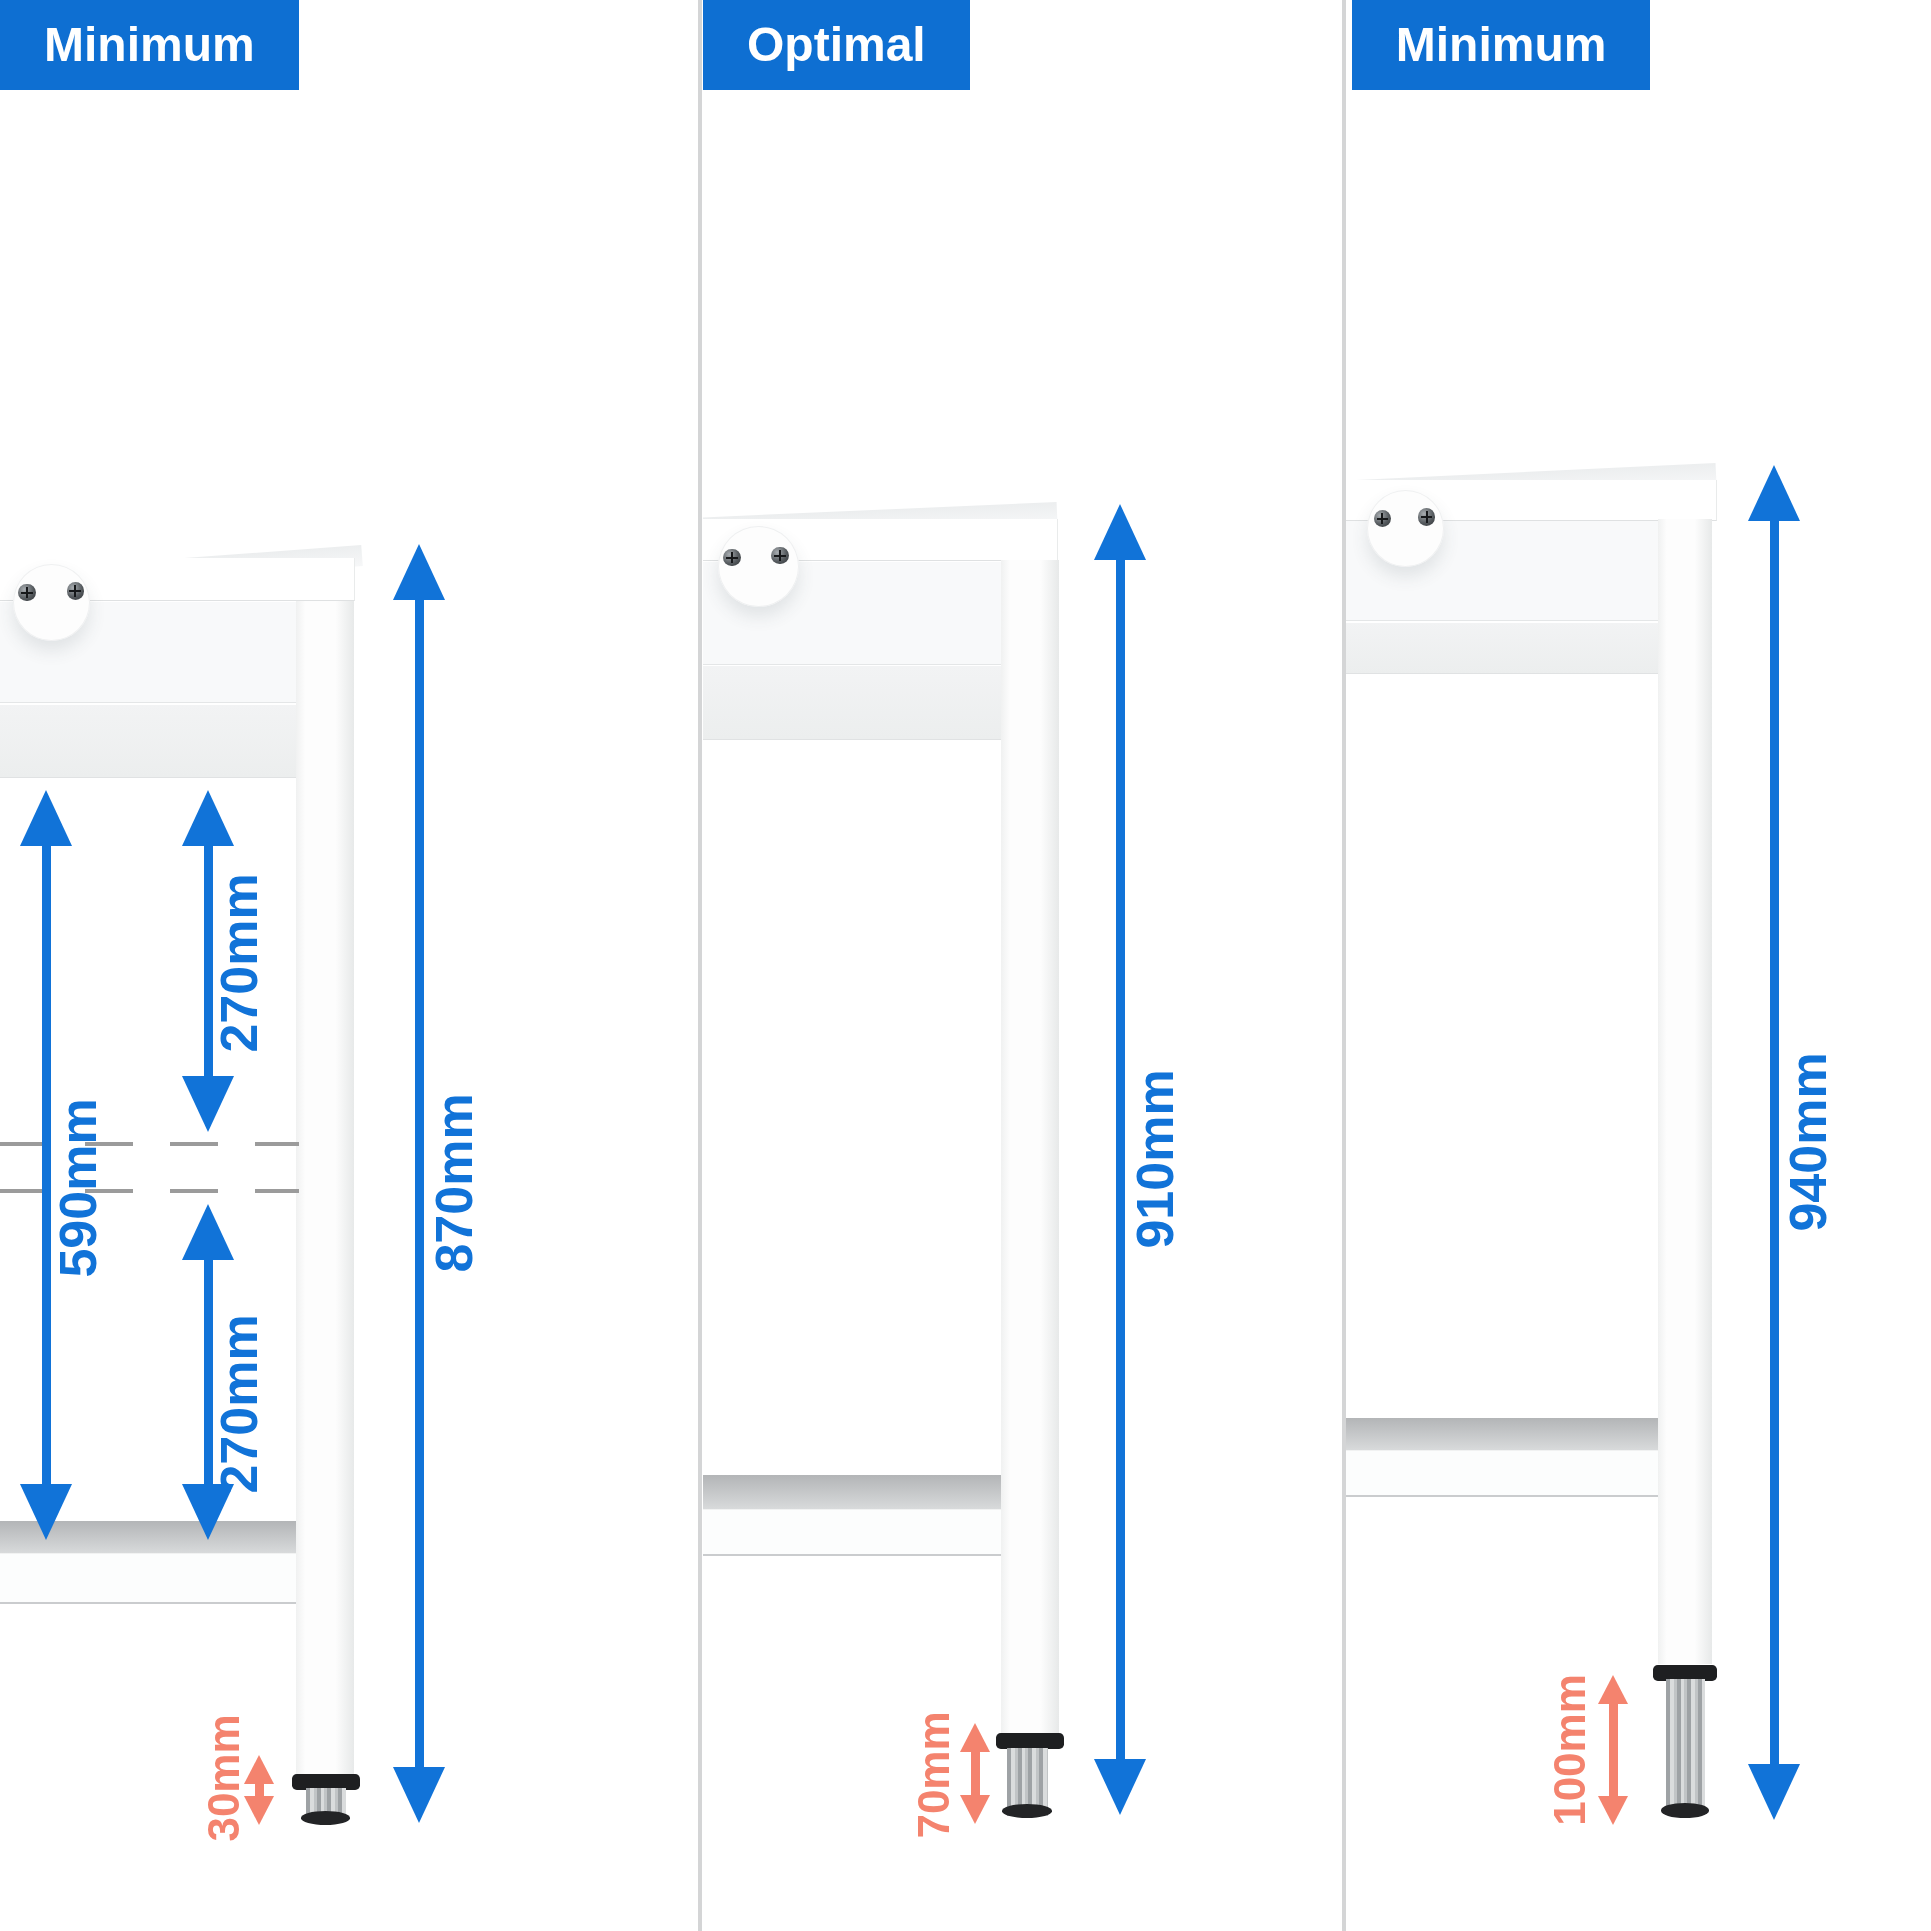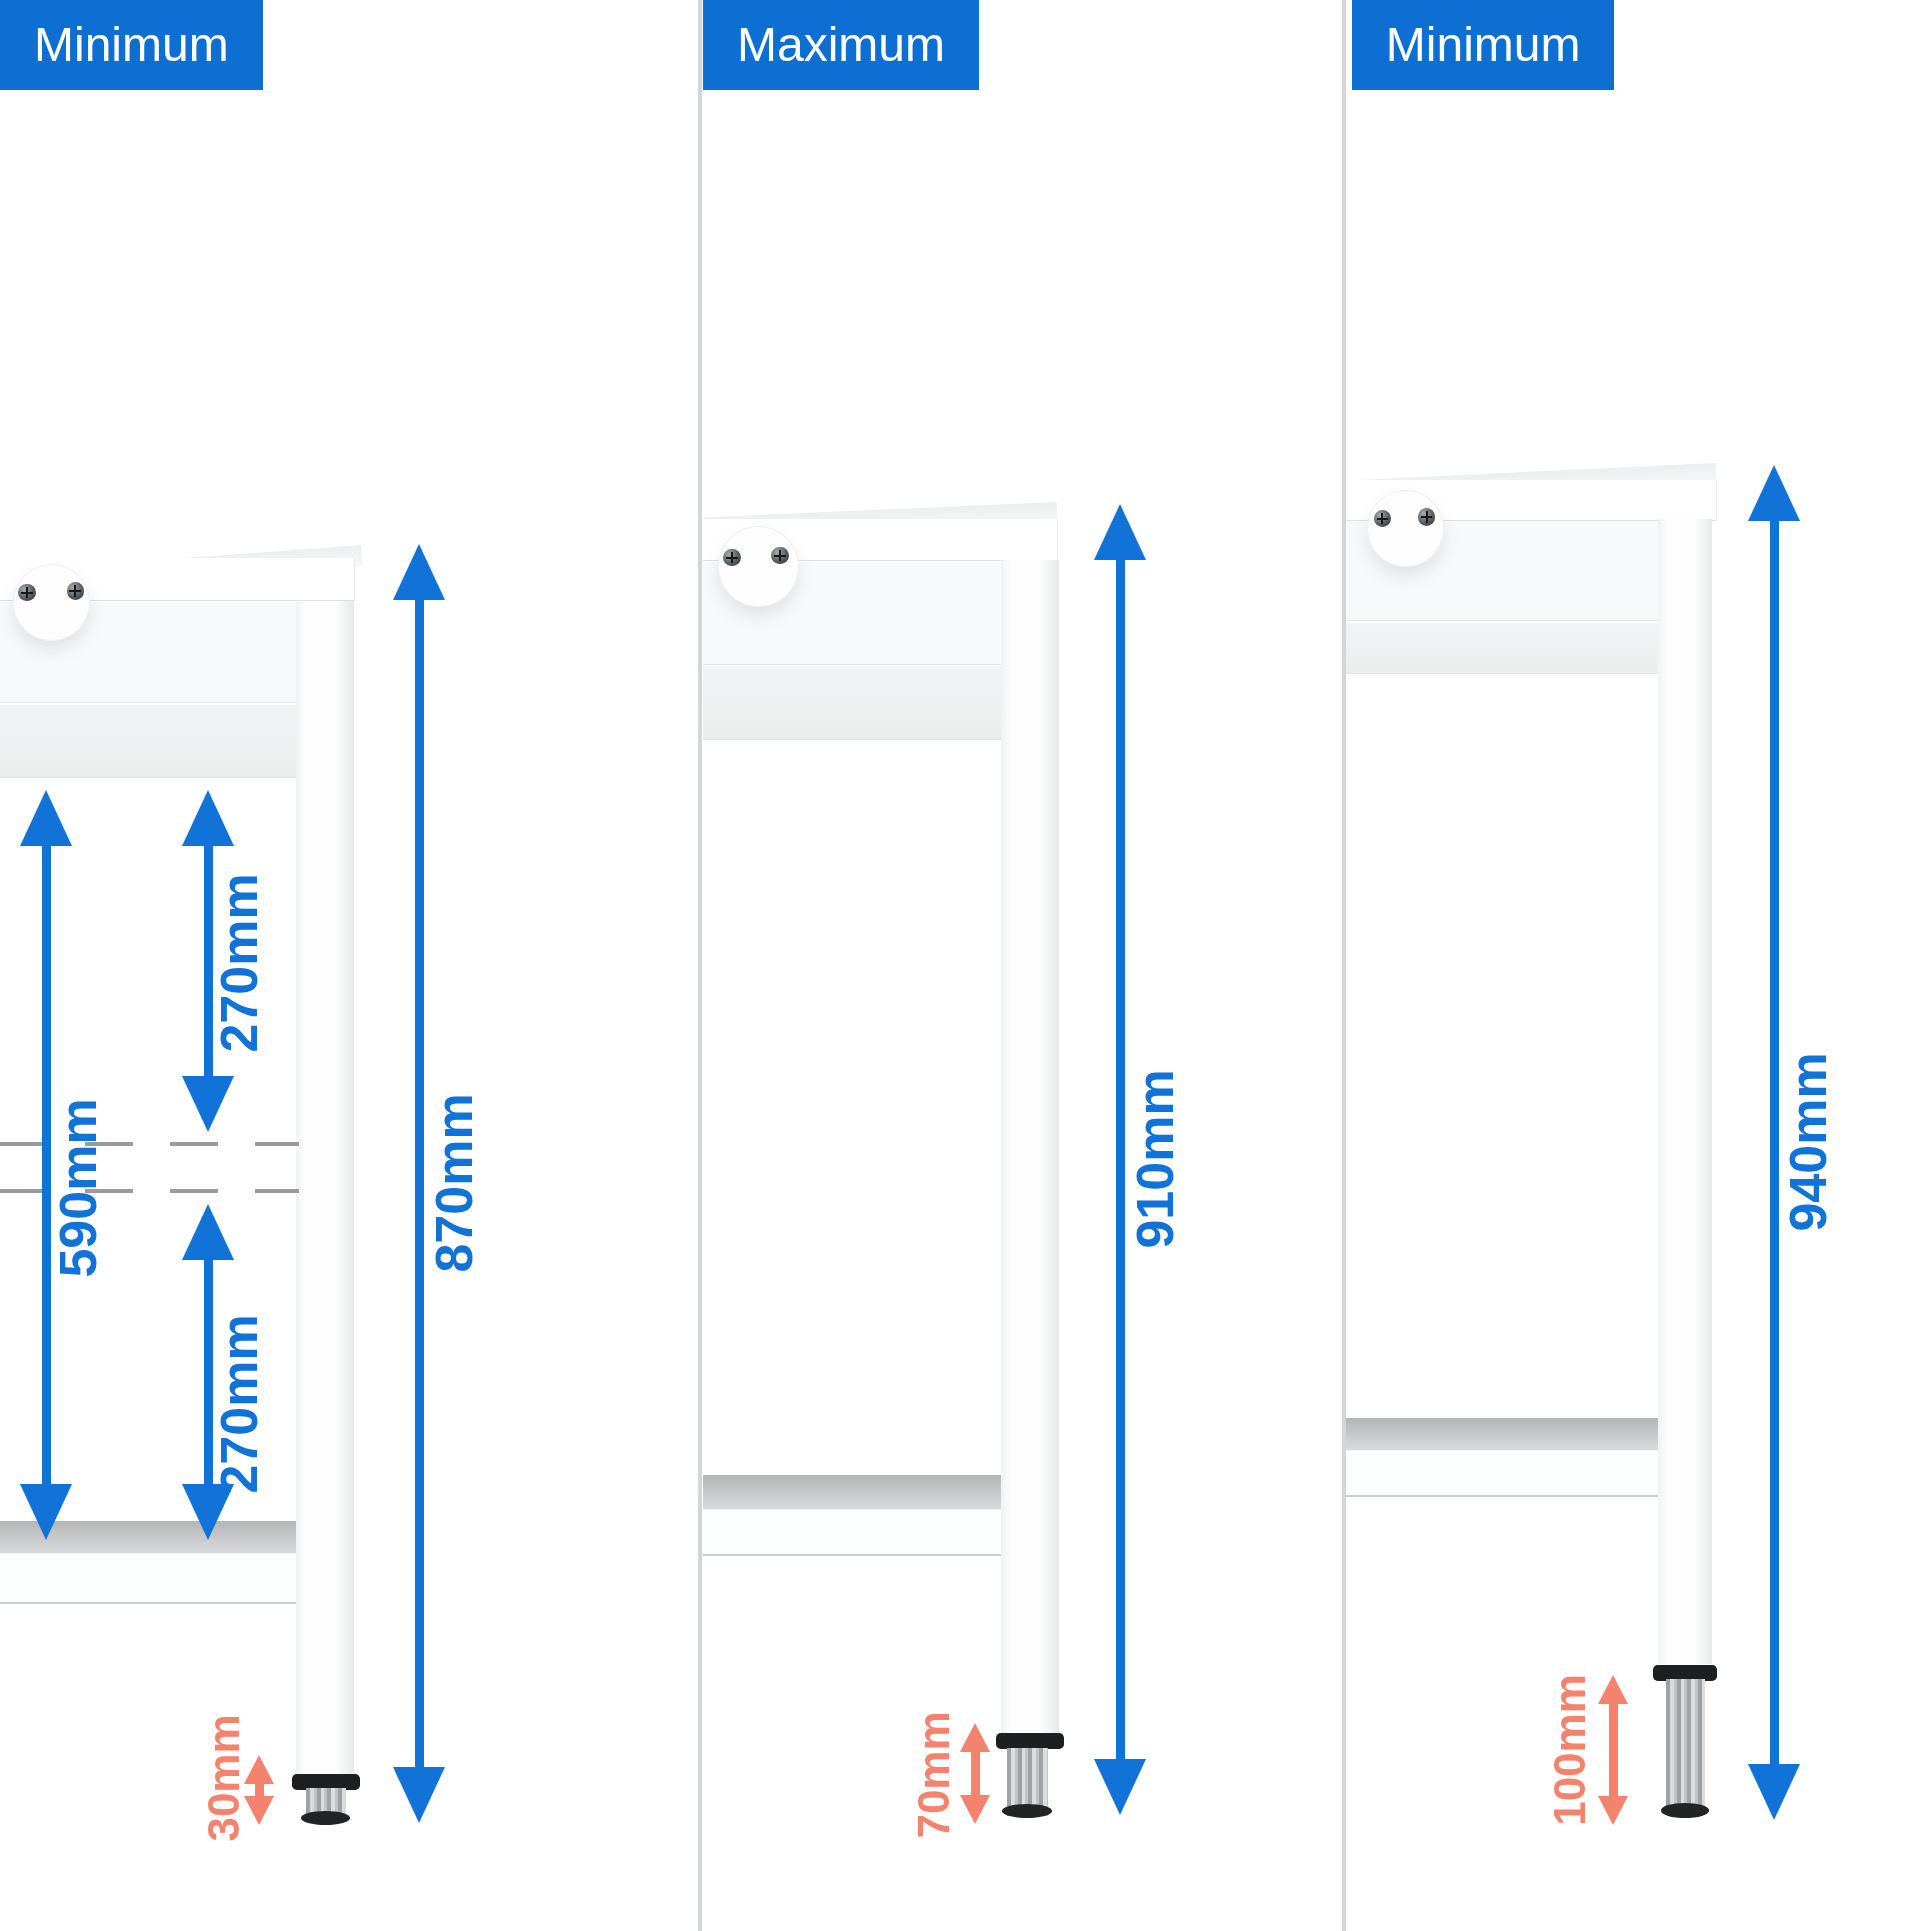"Minimum" .panel-header { font-weight: normal -> bold; padding: 0 34px -> 0 44px }
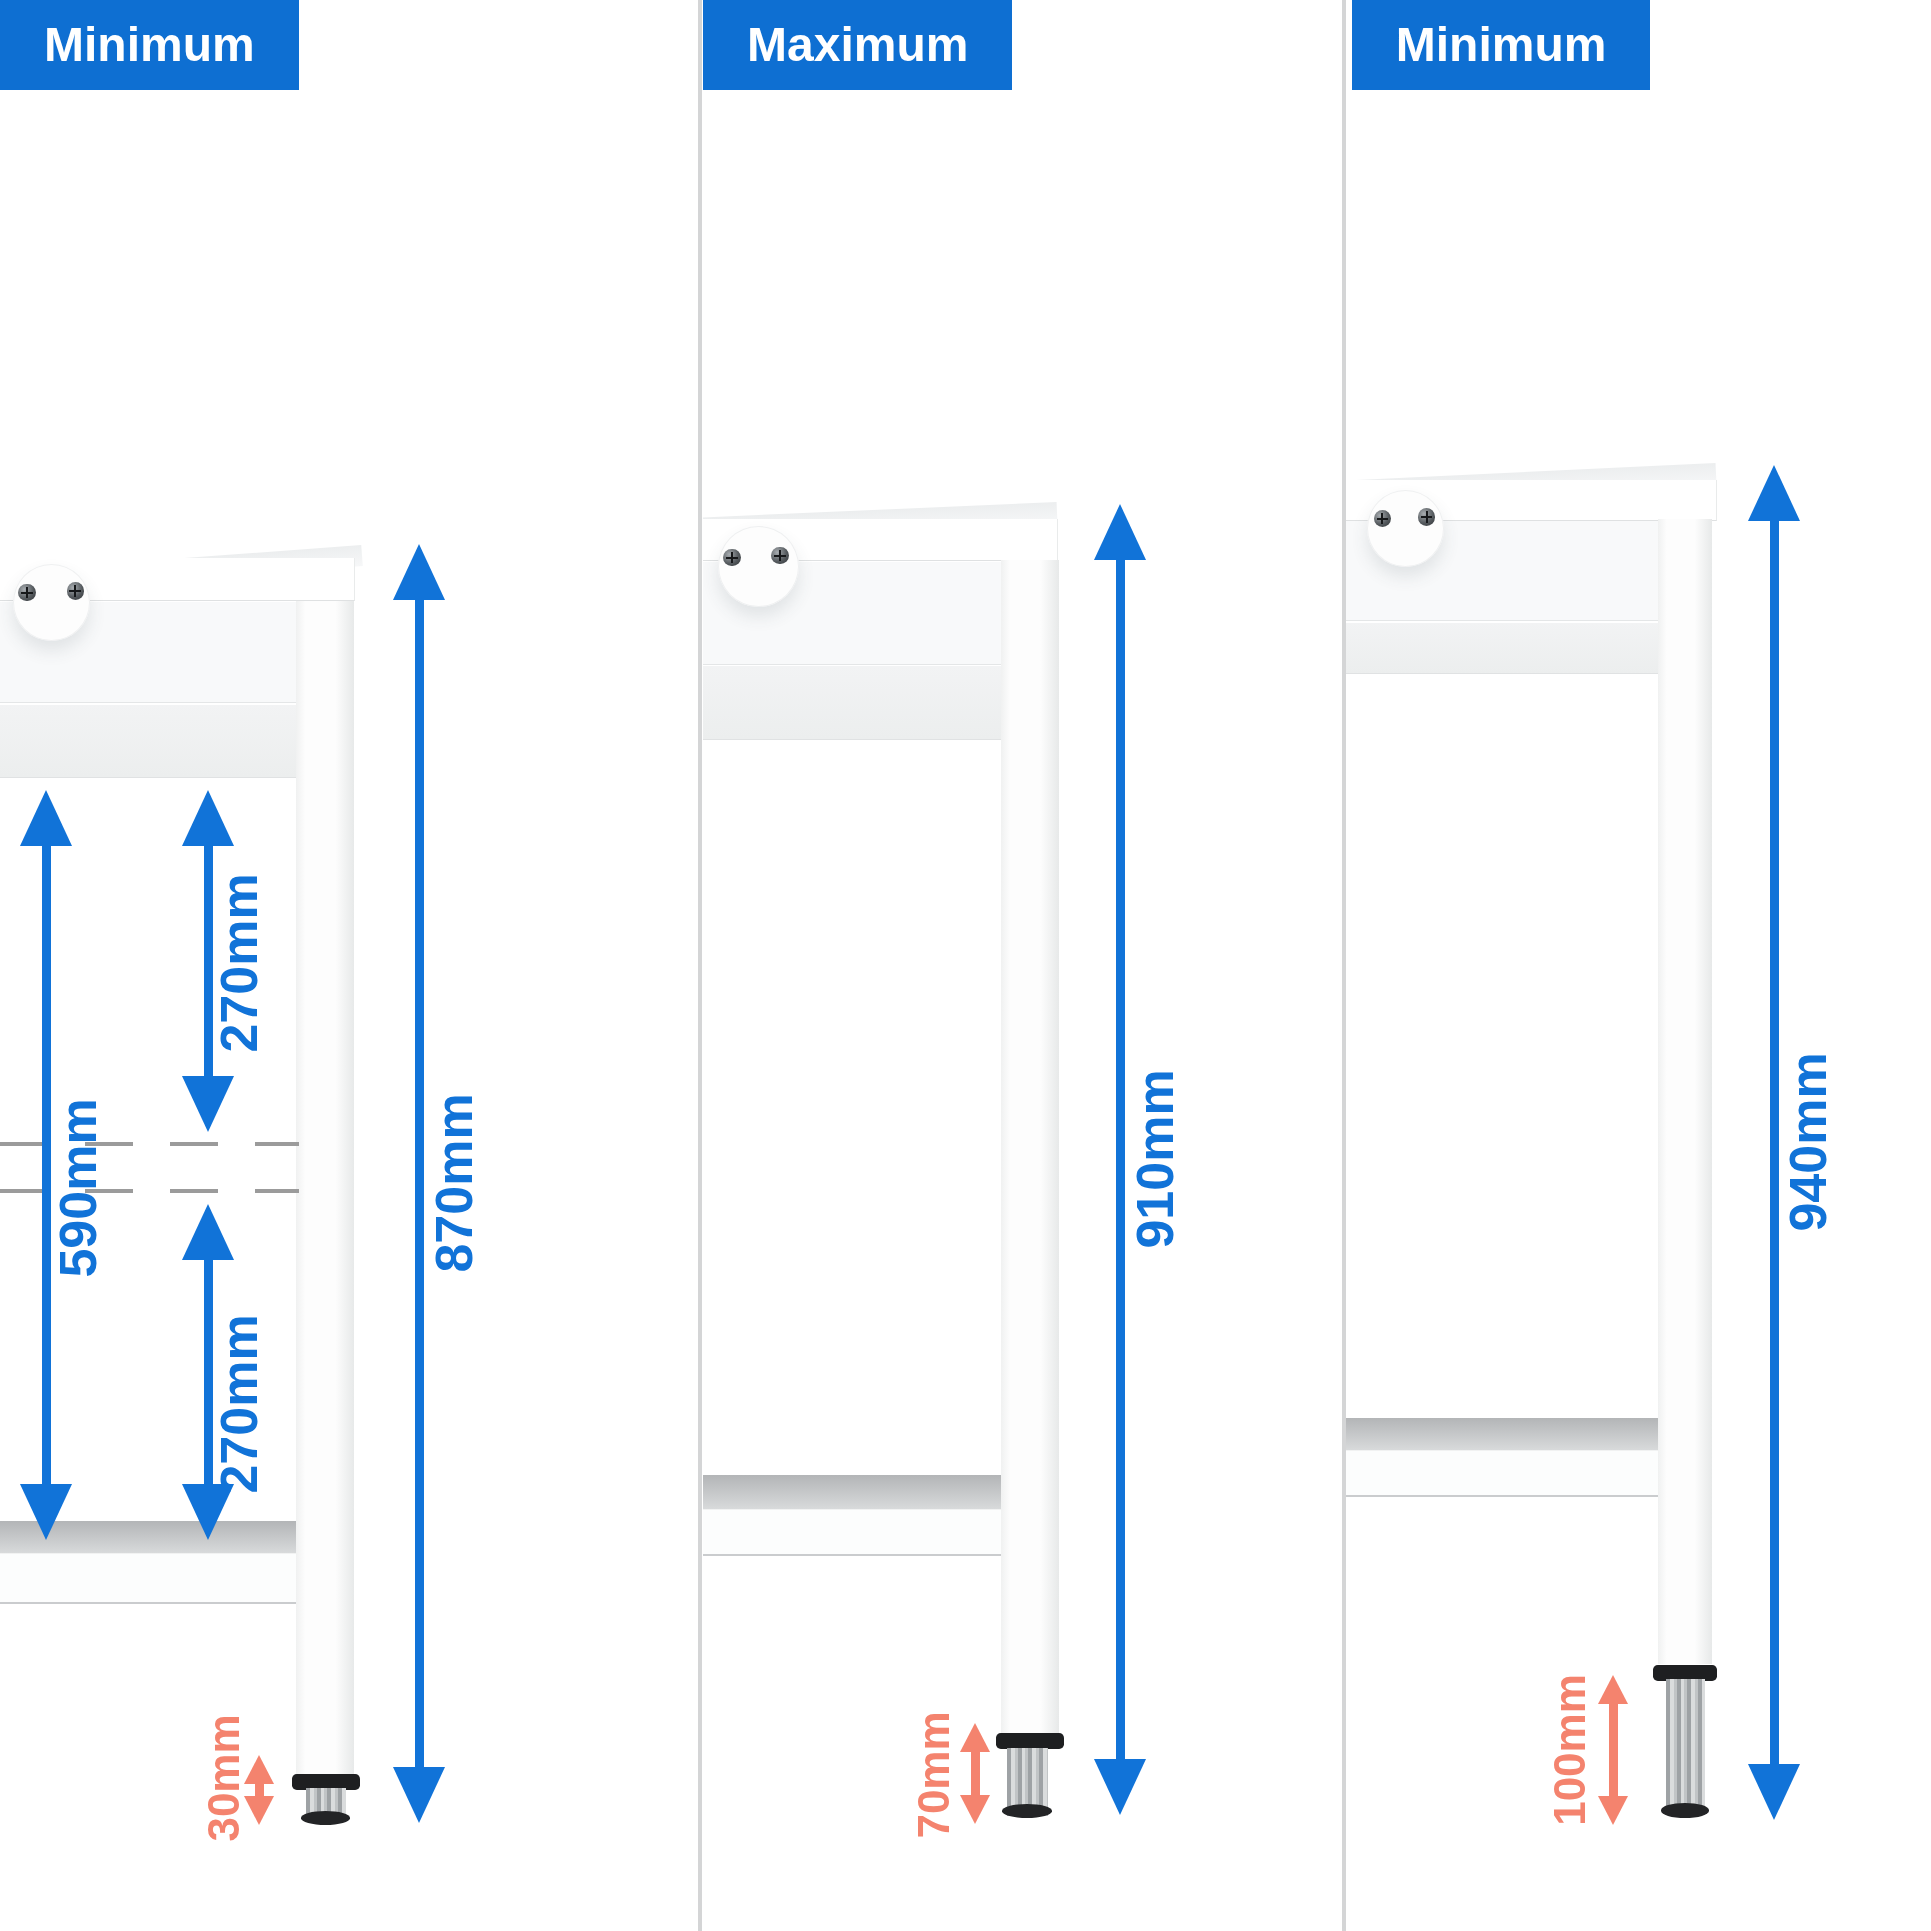"Maximum" div.panel-header { text: Maximum -> Optimal }
